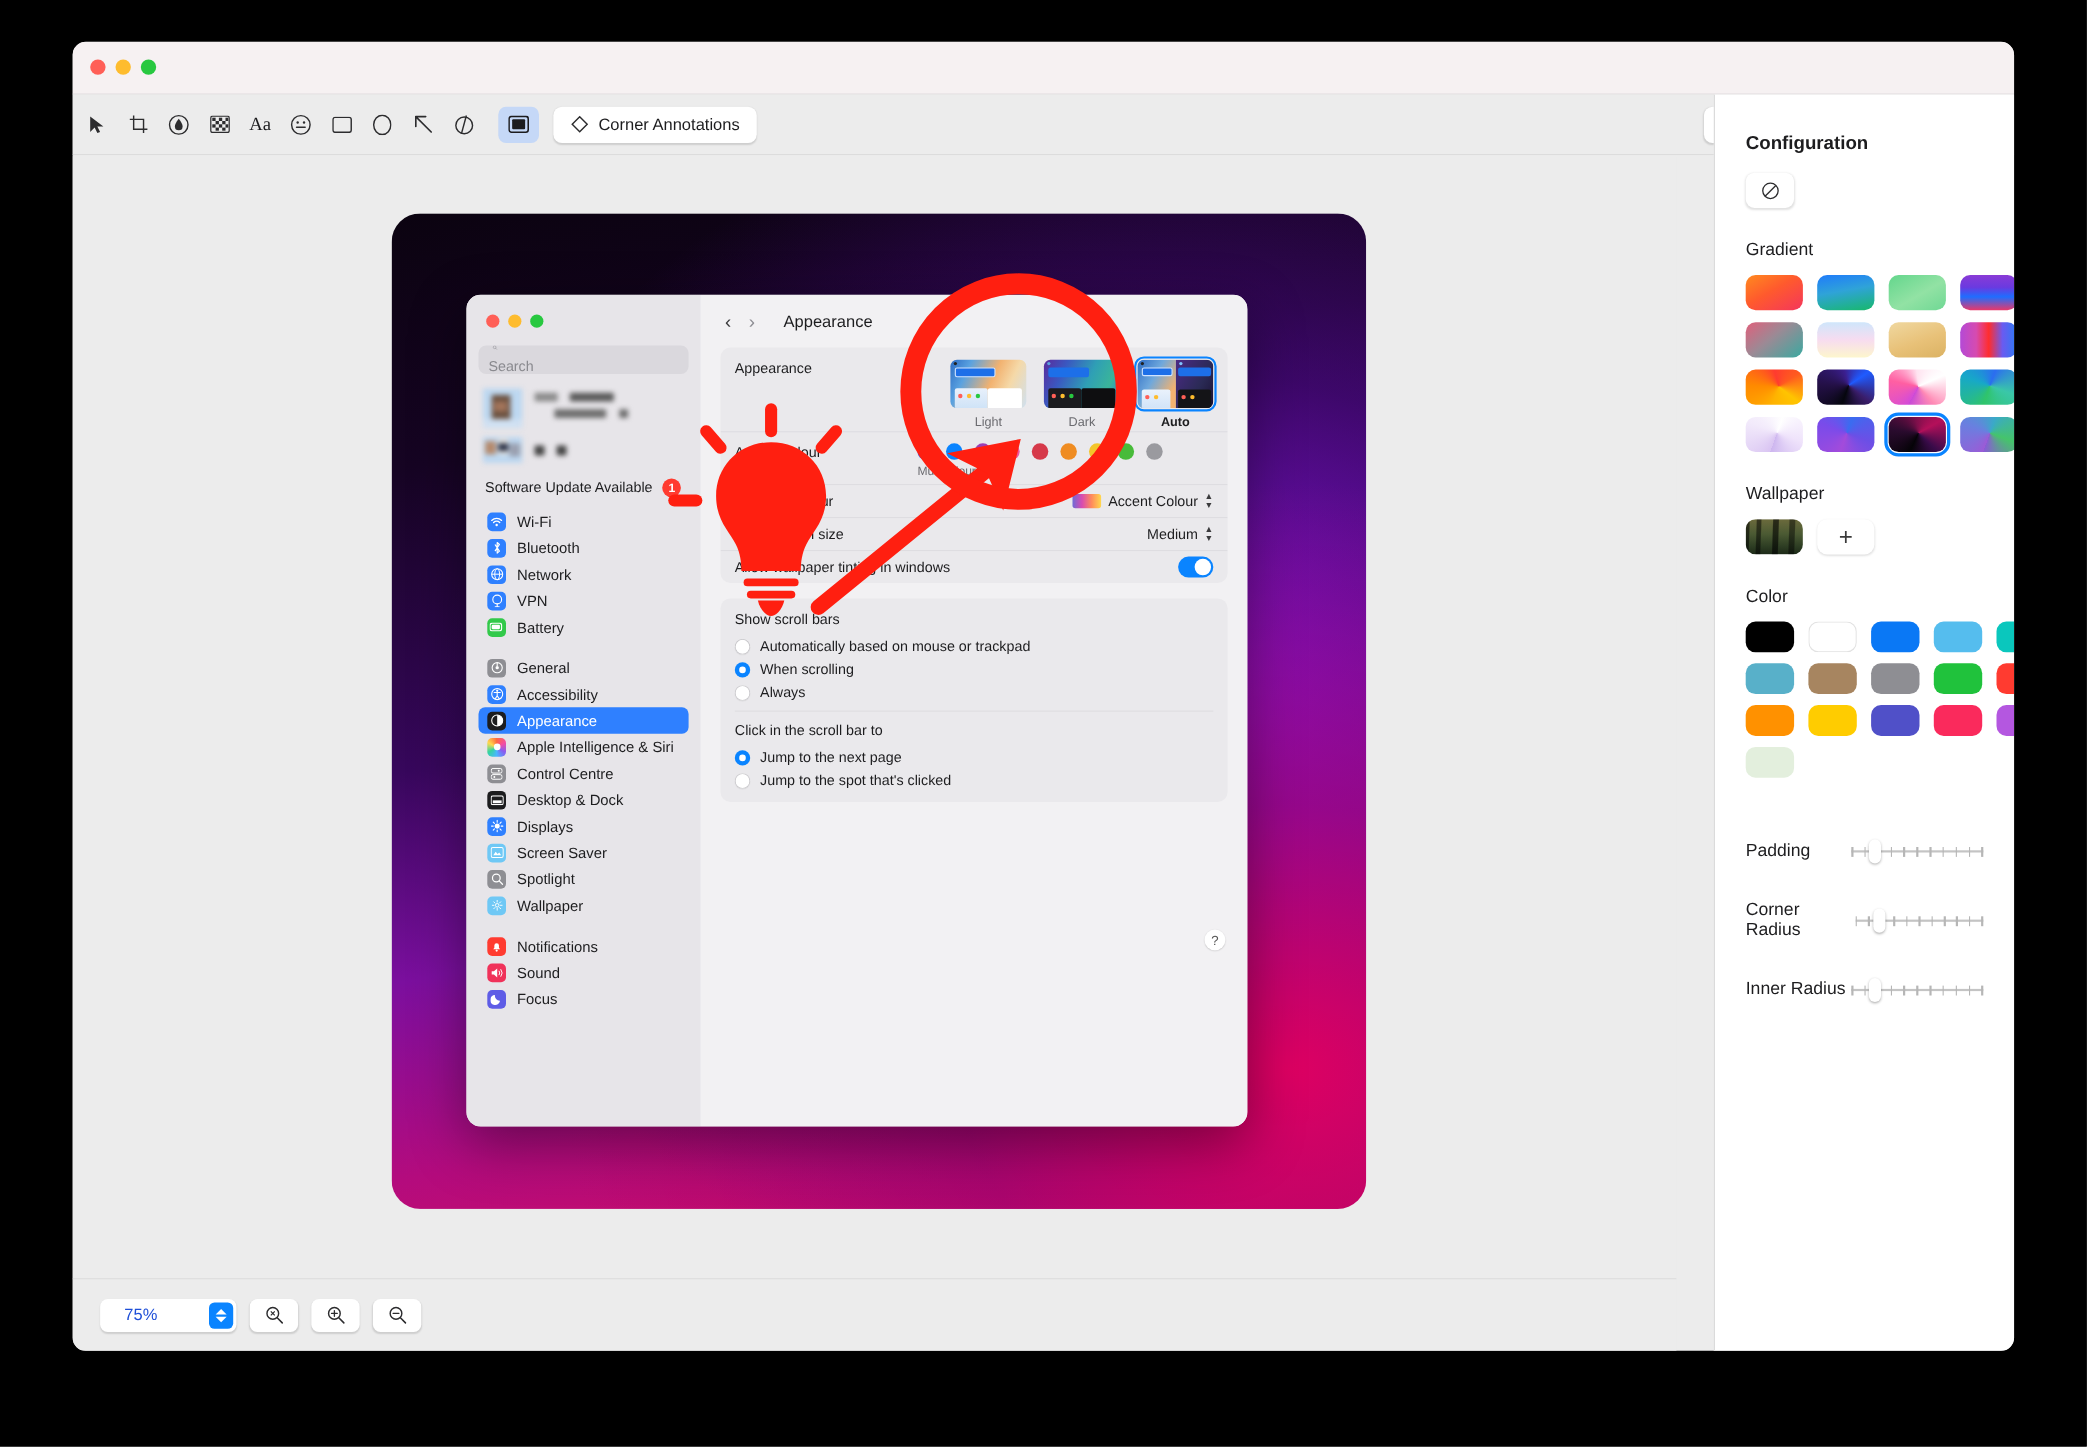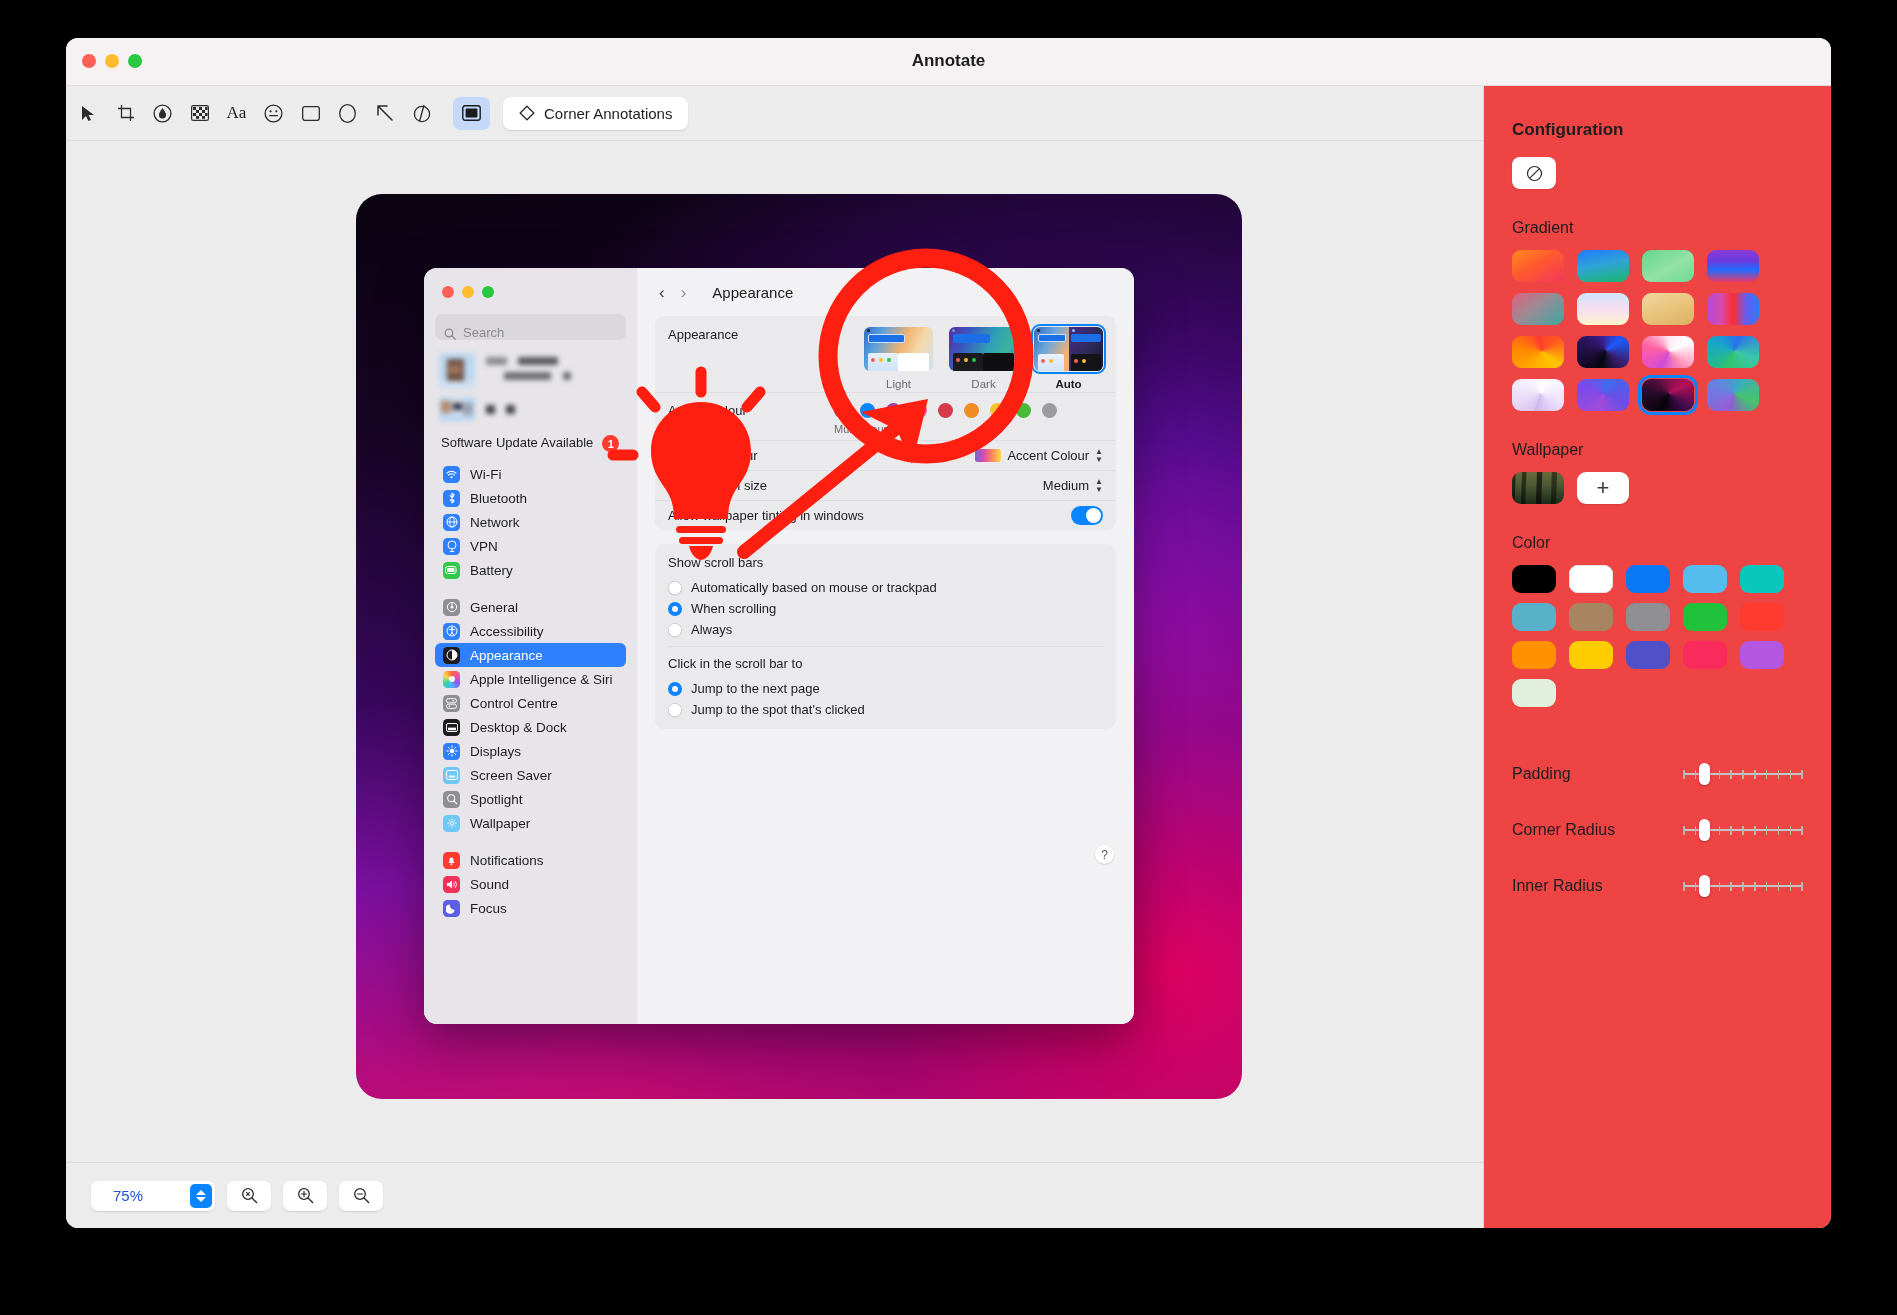"Annotate" div.win-title { html: <div>Annotate</div> -> none }
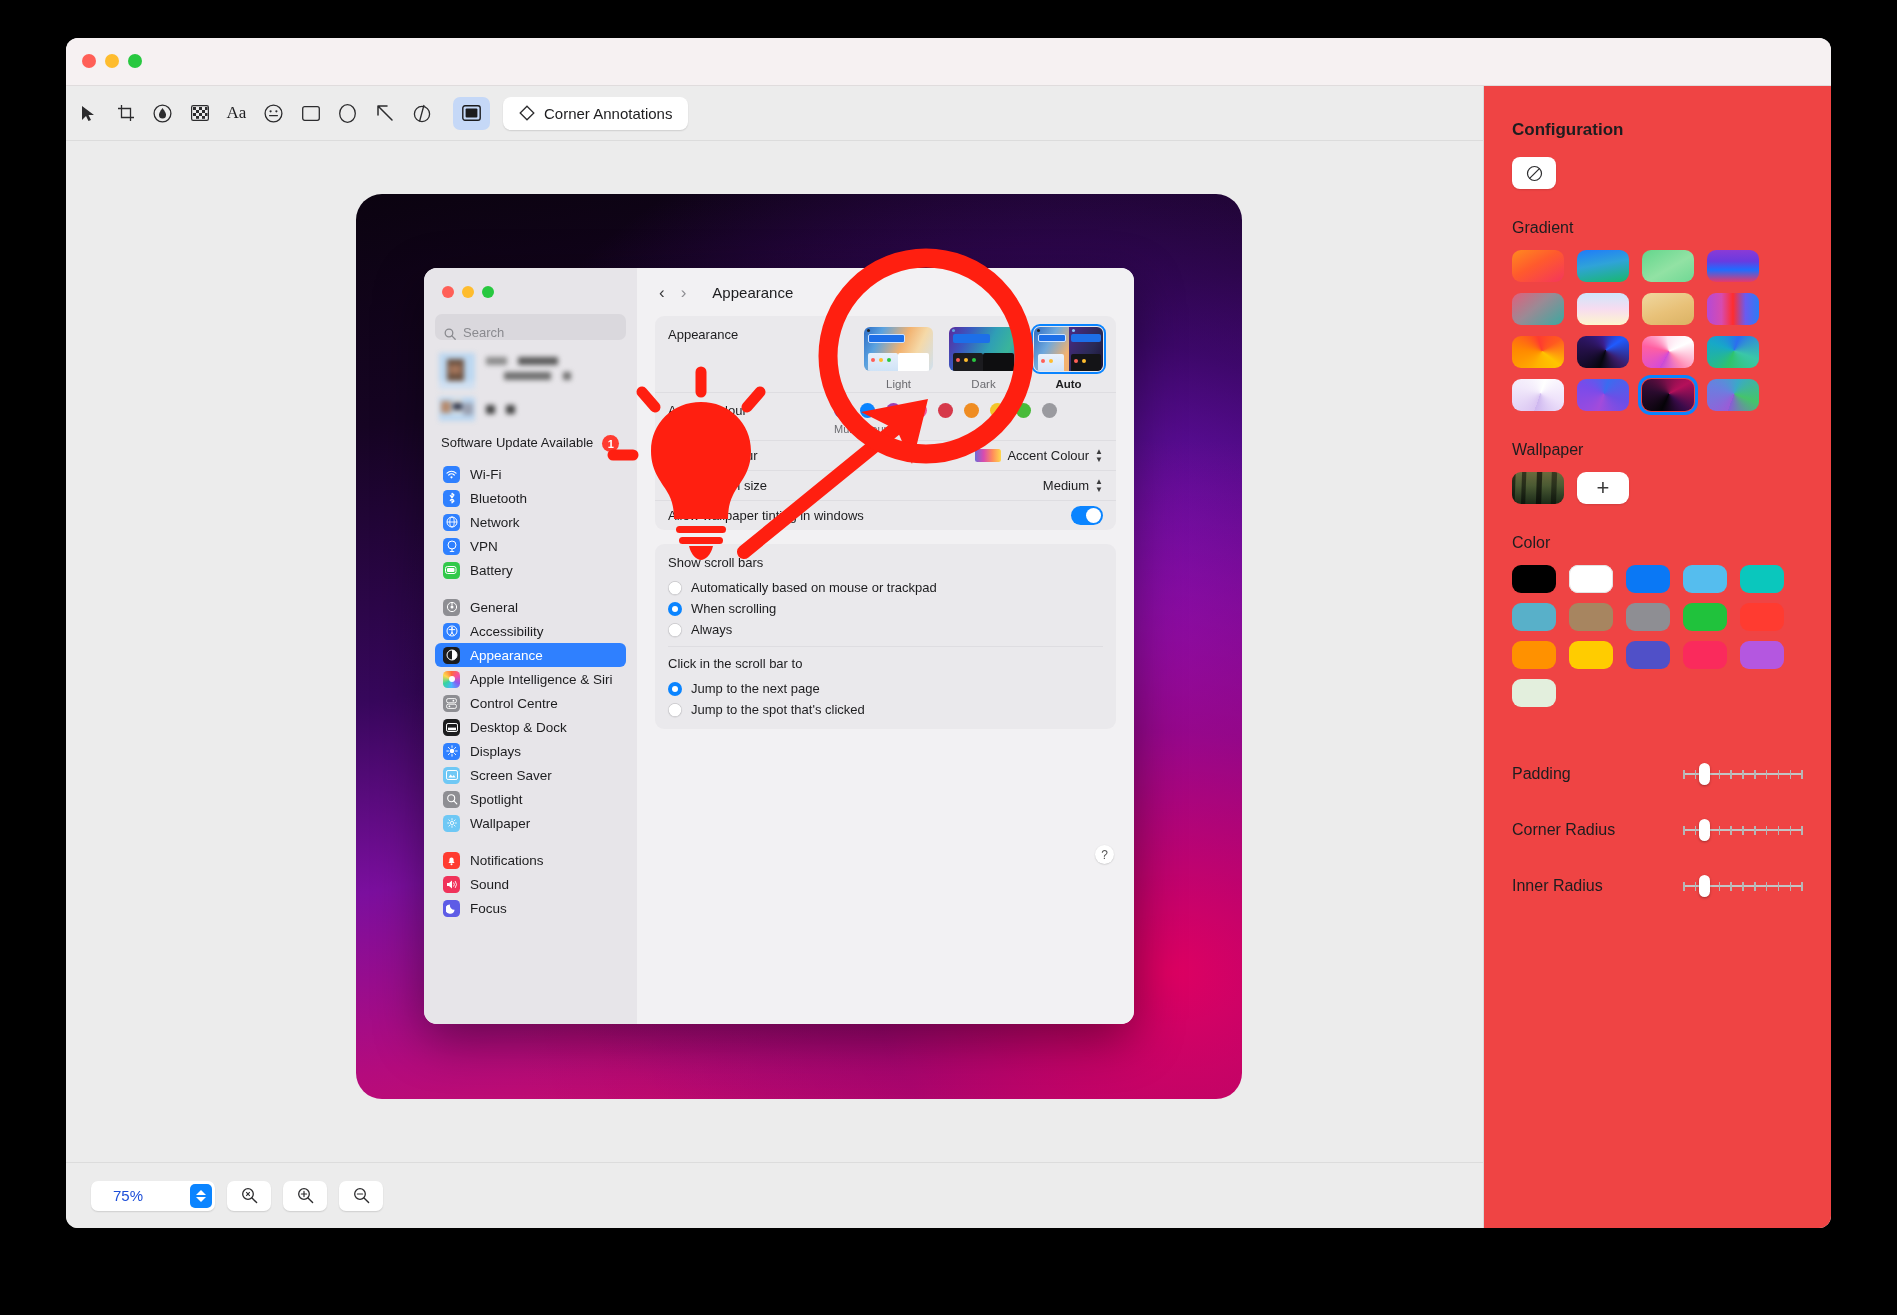"Configuration" .config { background: #ef4444 -> #ffffff; width: 348px -> 273px }
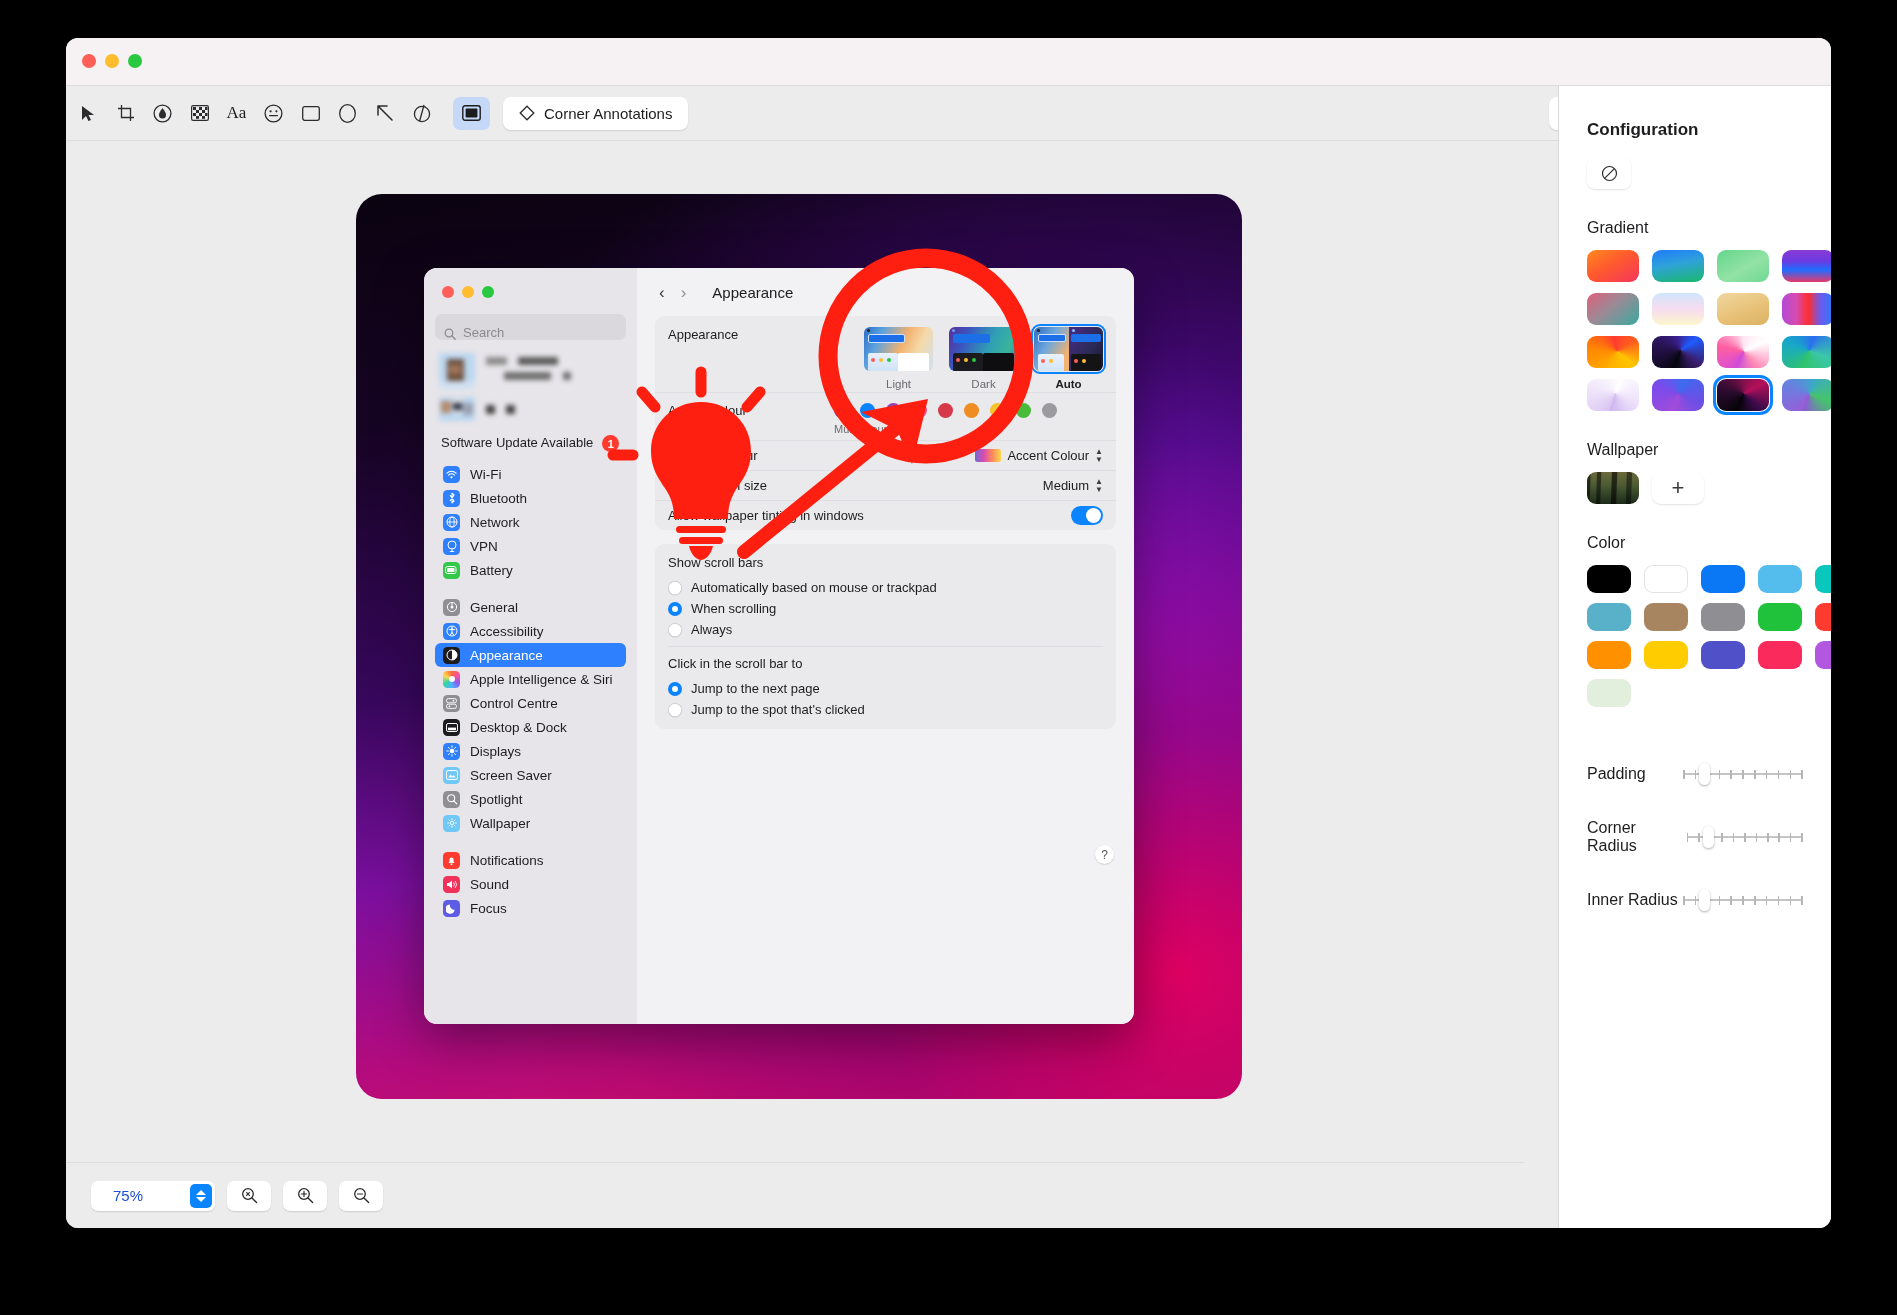"Search" .s-search { align-items: flex-end -> flex-start; flex-direction: none -> column }
